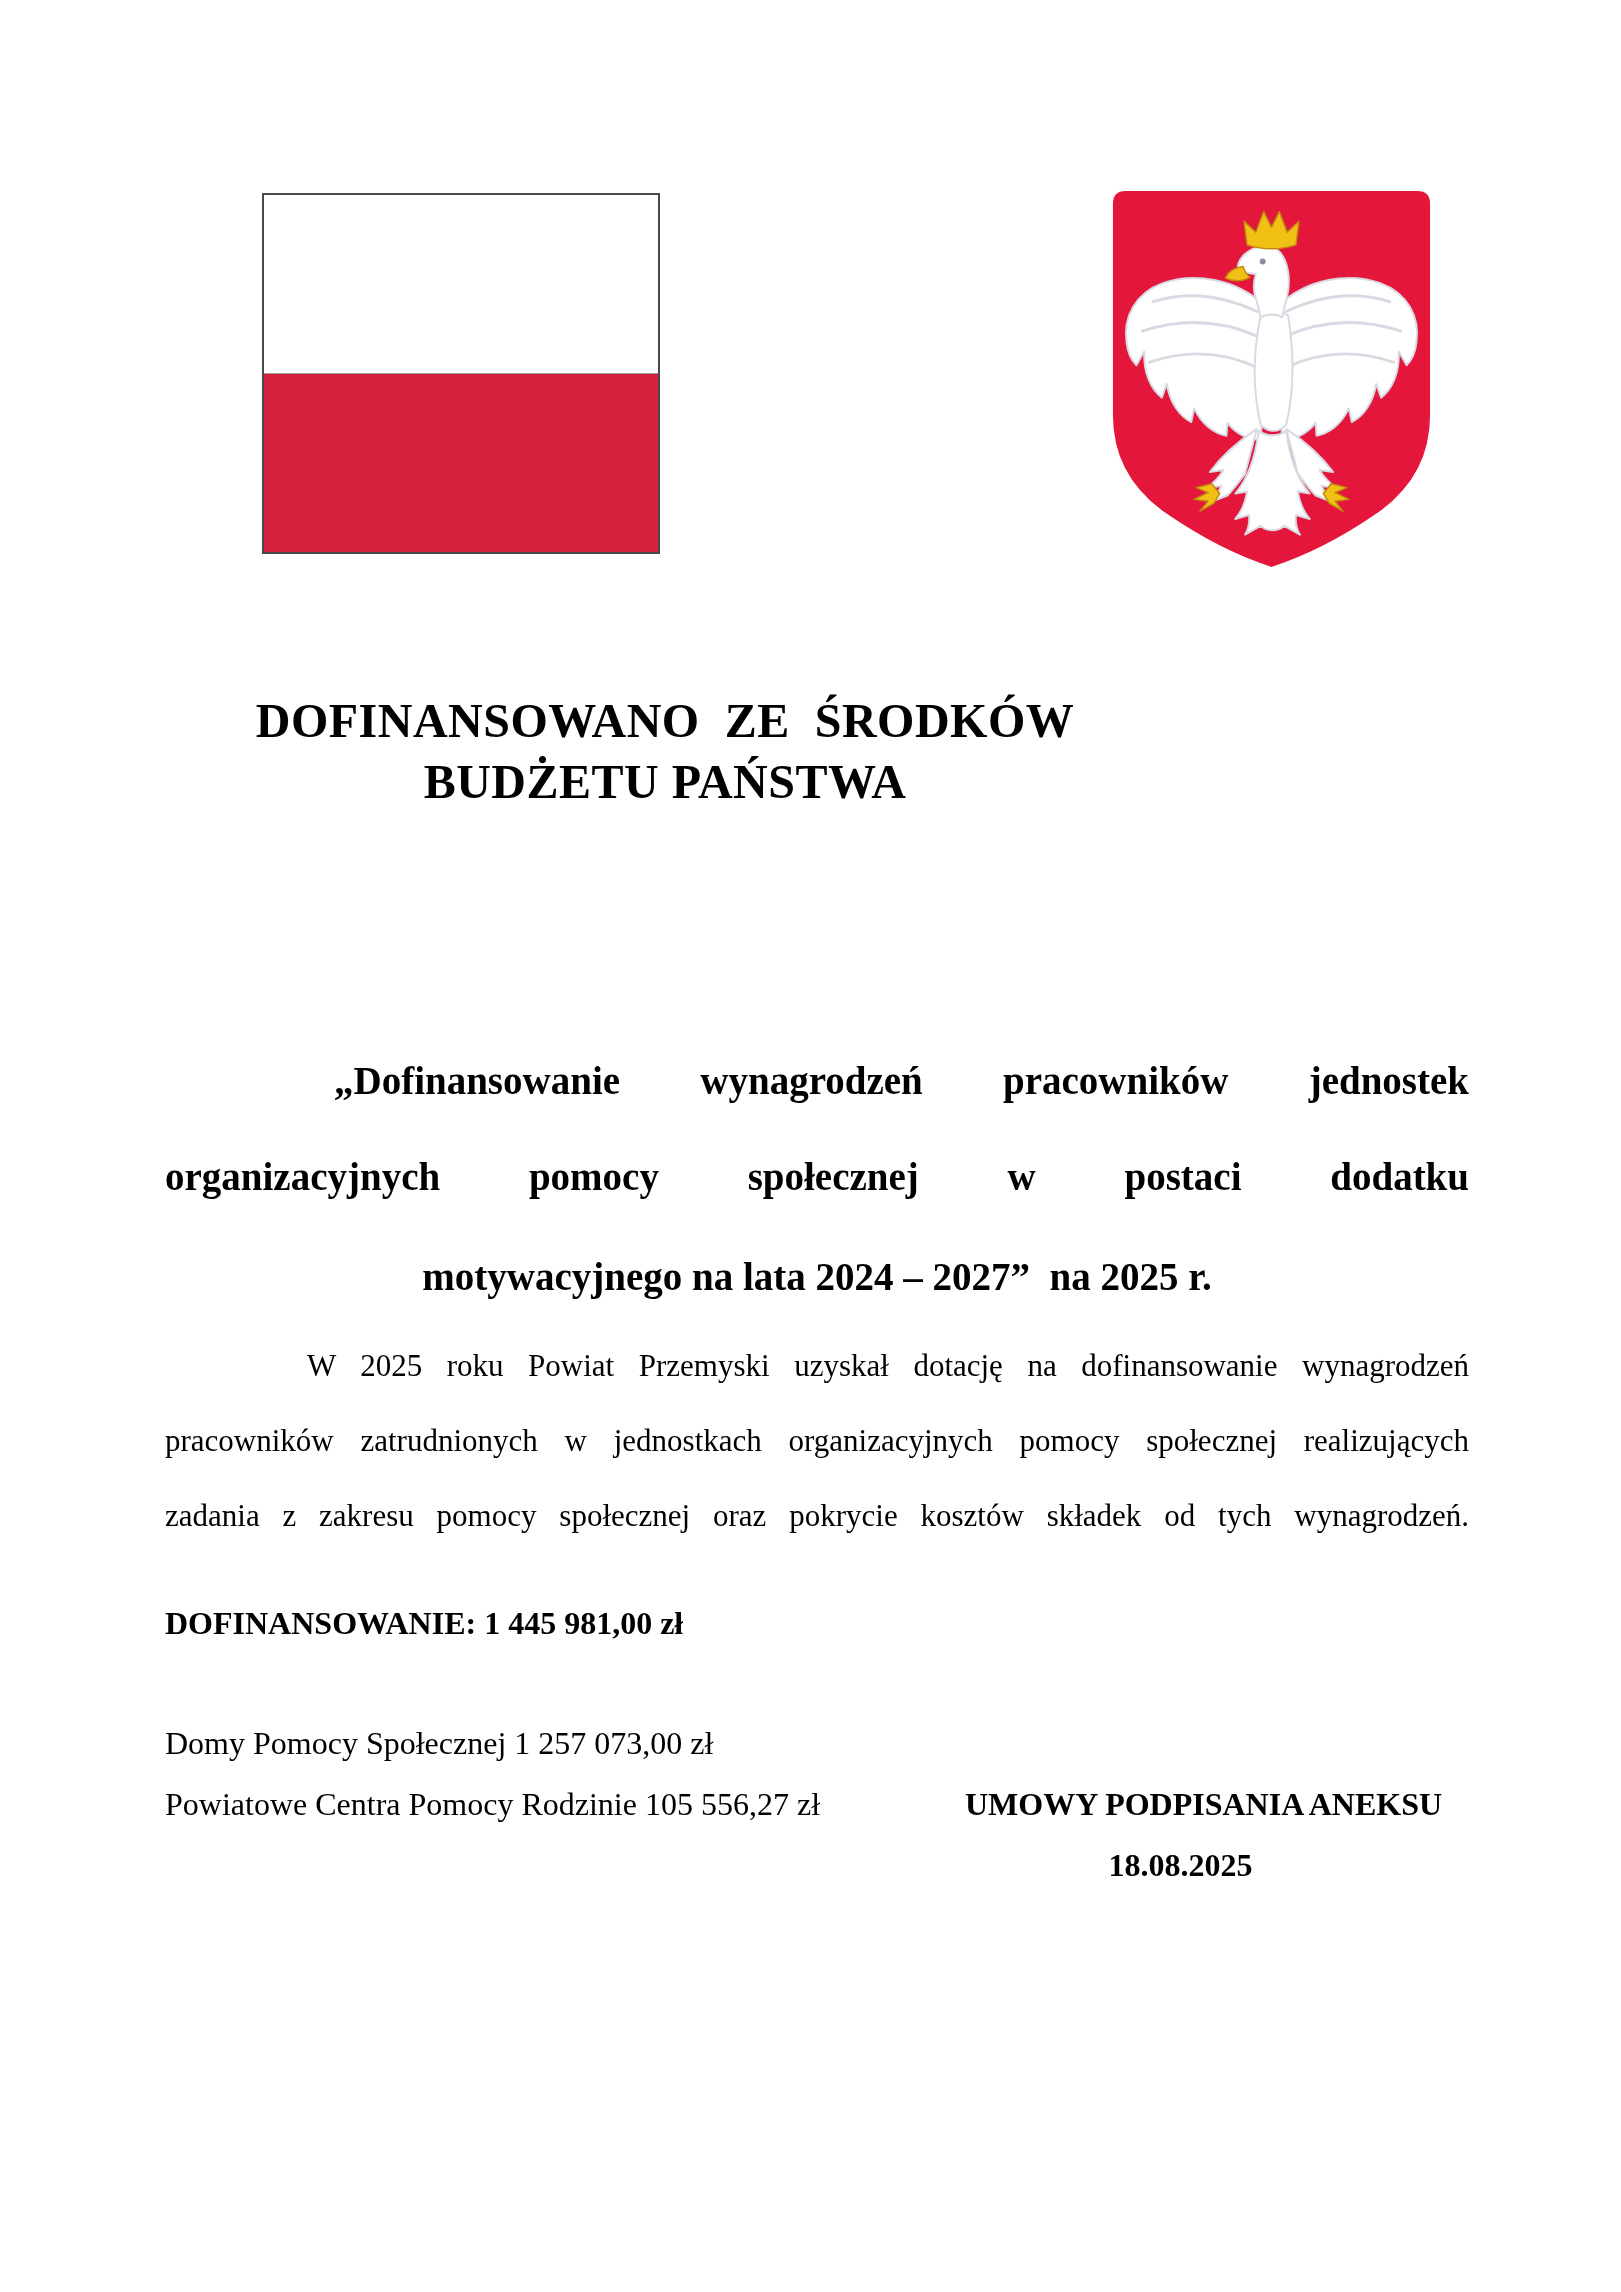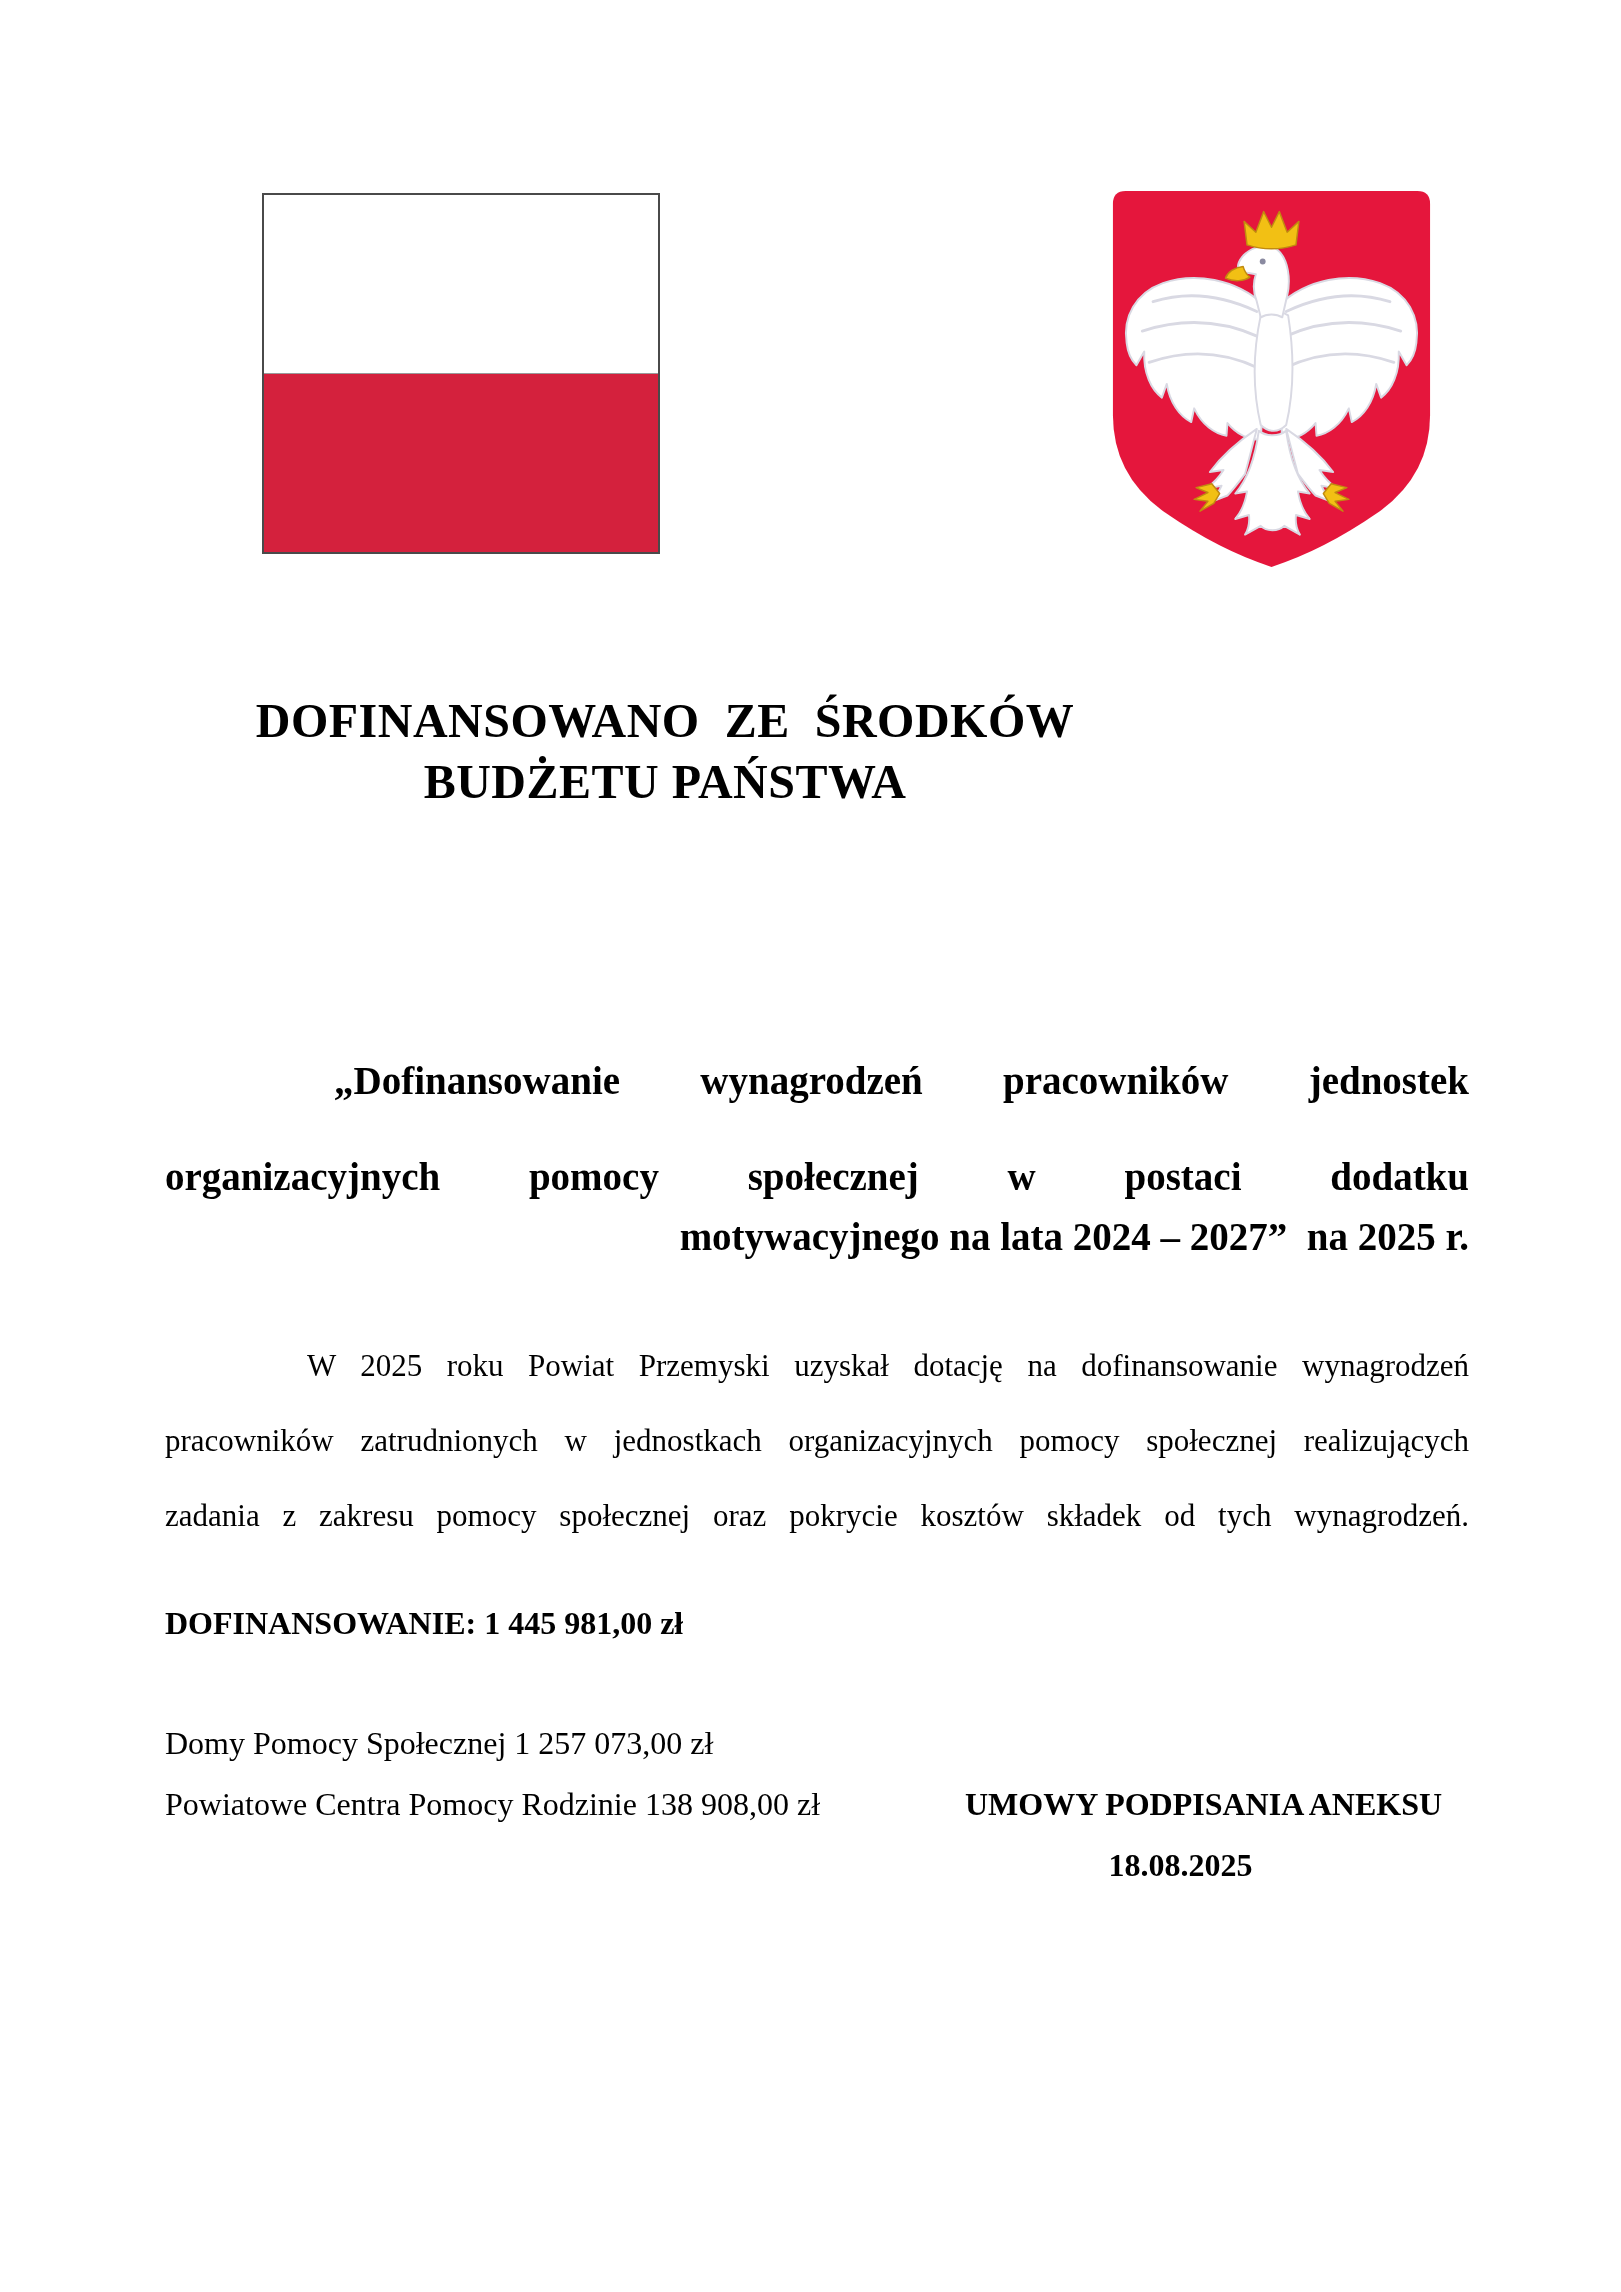"motywacyjnego na lata 2024 –" .line.last { margin-top: none -> 40px; text-align: right -> center }
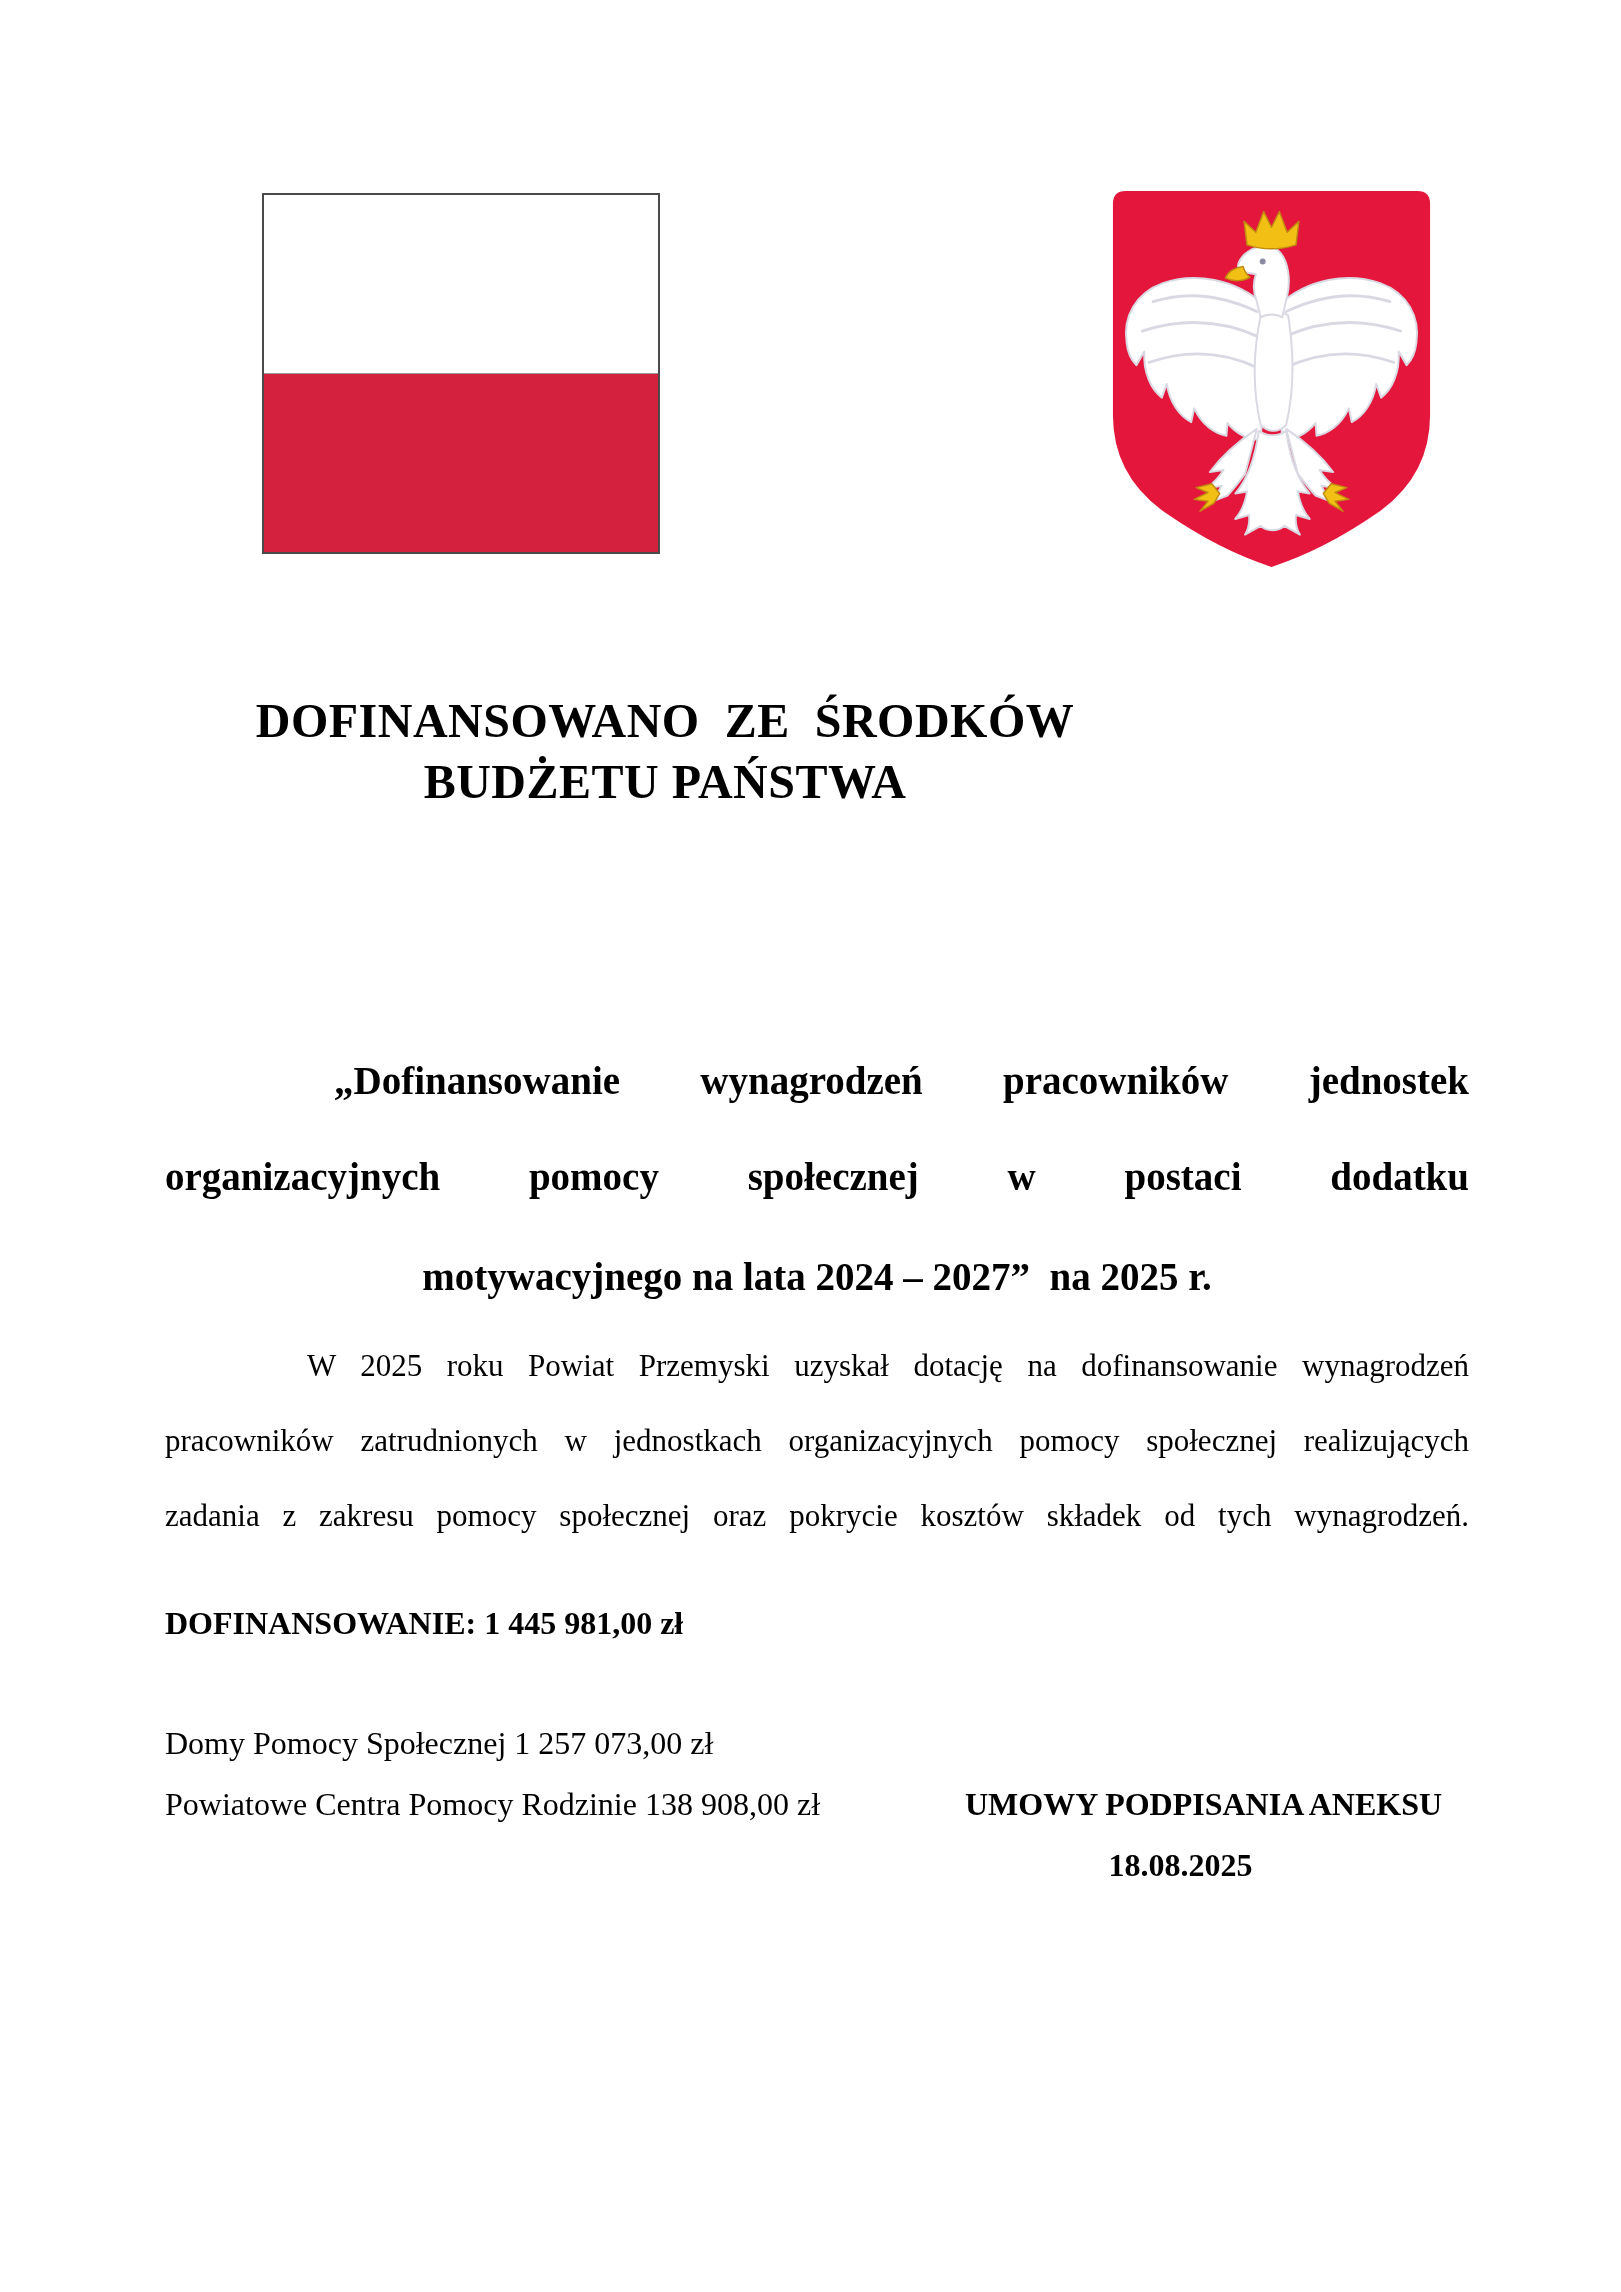"Powiatowe Centra Pomocy Rodzinie 138" div.row { text: 138 908,00 -> 105 556,27 }
